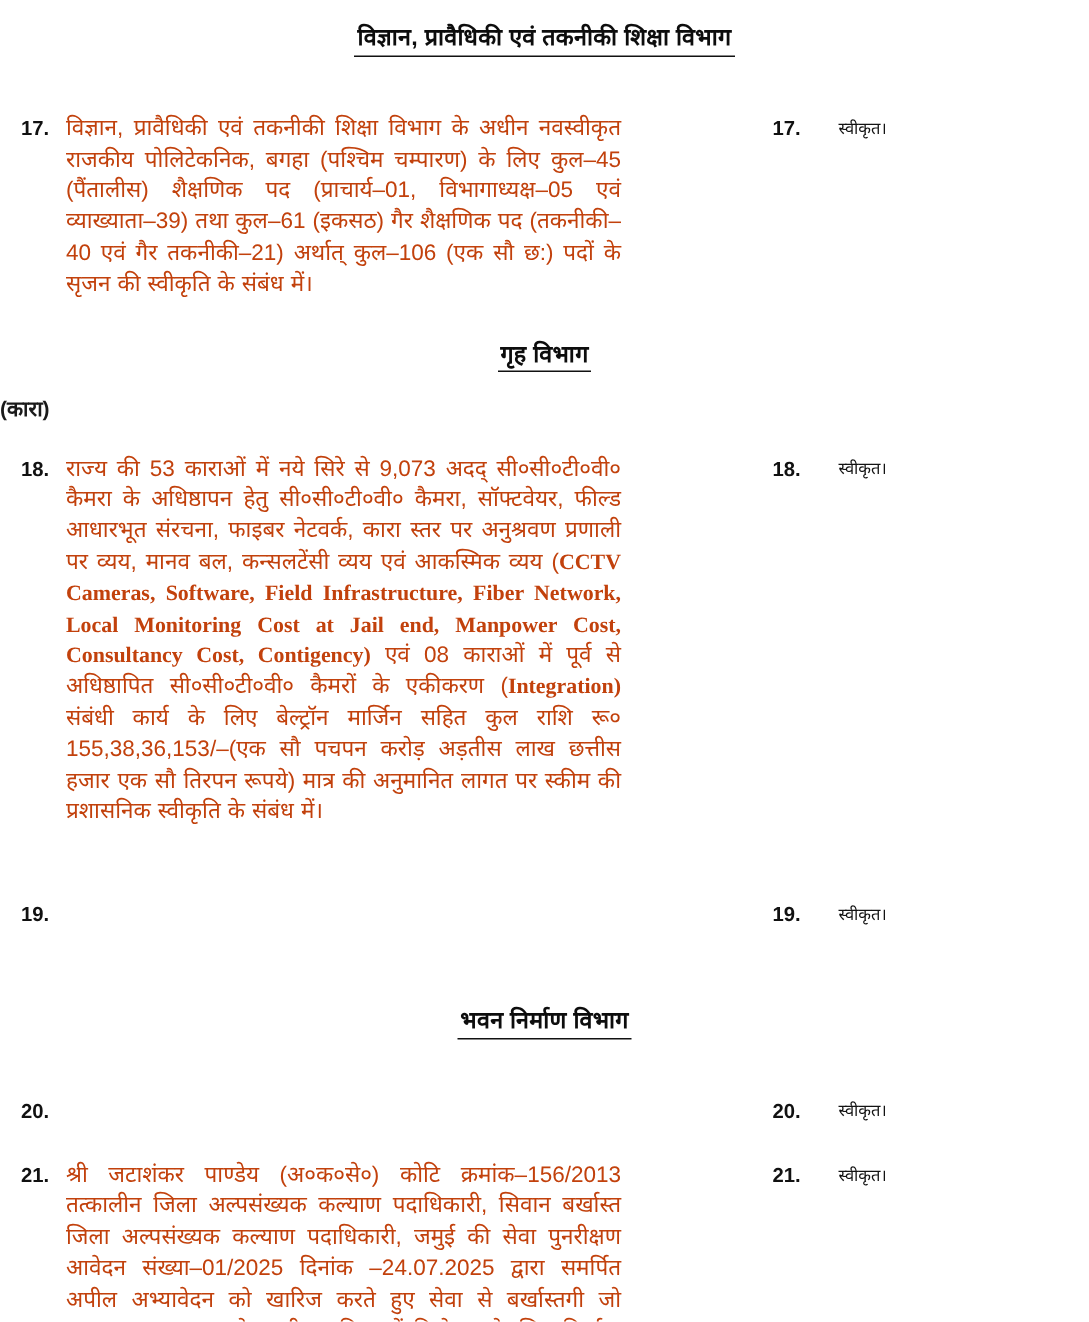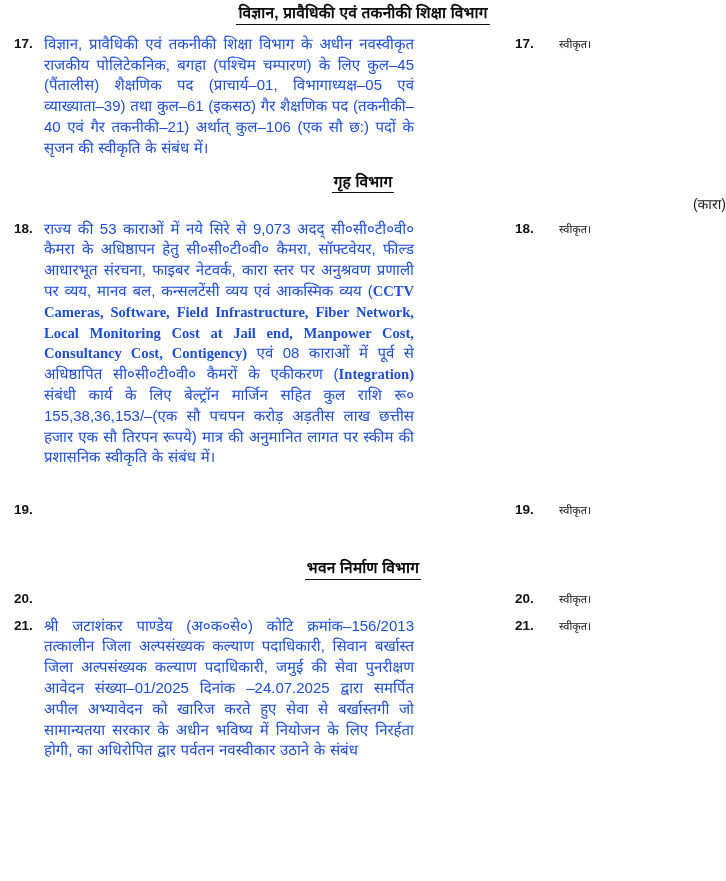"विज्ञान, प्रावैधिकी एवं तकनीकी शिक्षा विभाग" .dept-head { padding: 3px -> 16px }
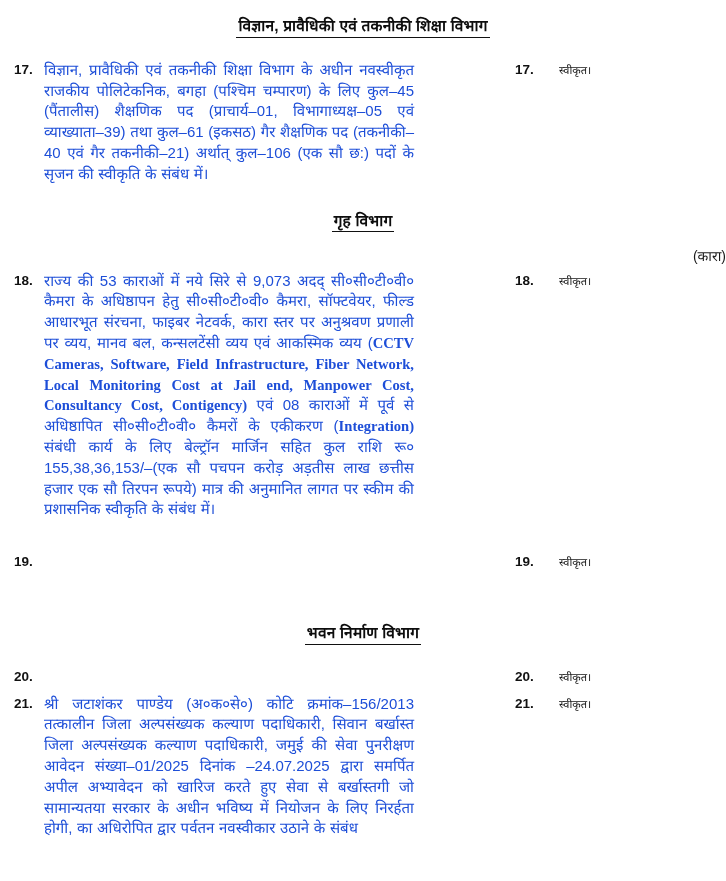"17." .item { margin-top: none -> 16px }
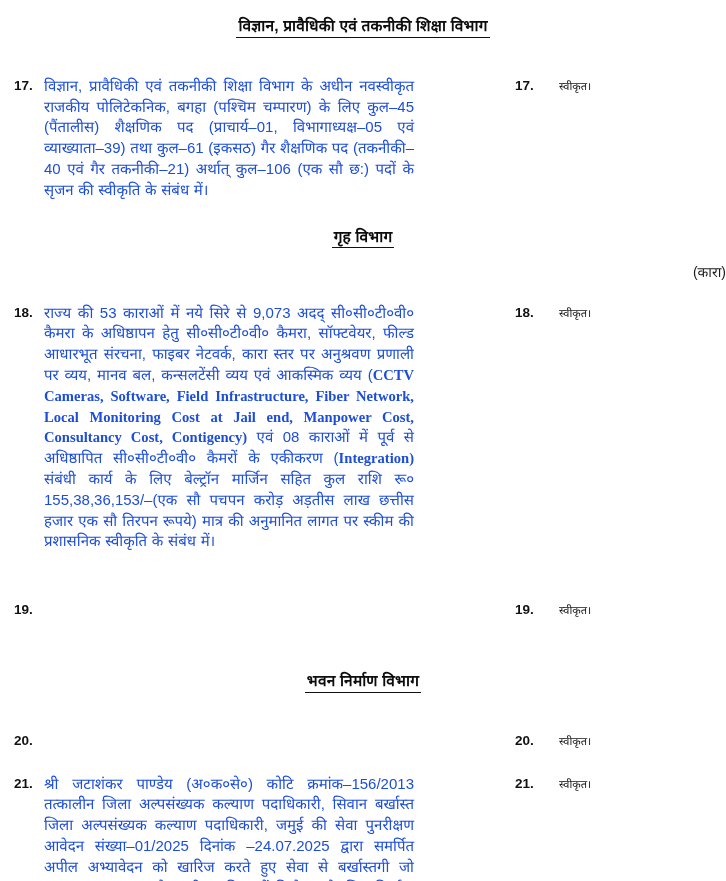"विज्ञान, प्रावैधिकी एवं तकनीकी शिक्षा विभाग के" .item-body { color: #1d4ed8 -> #c2410c }
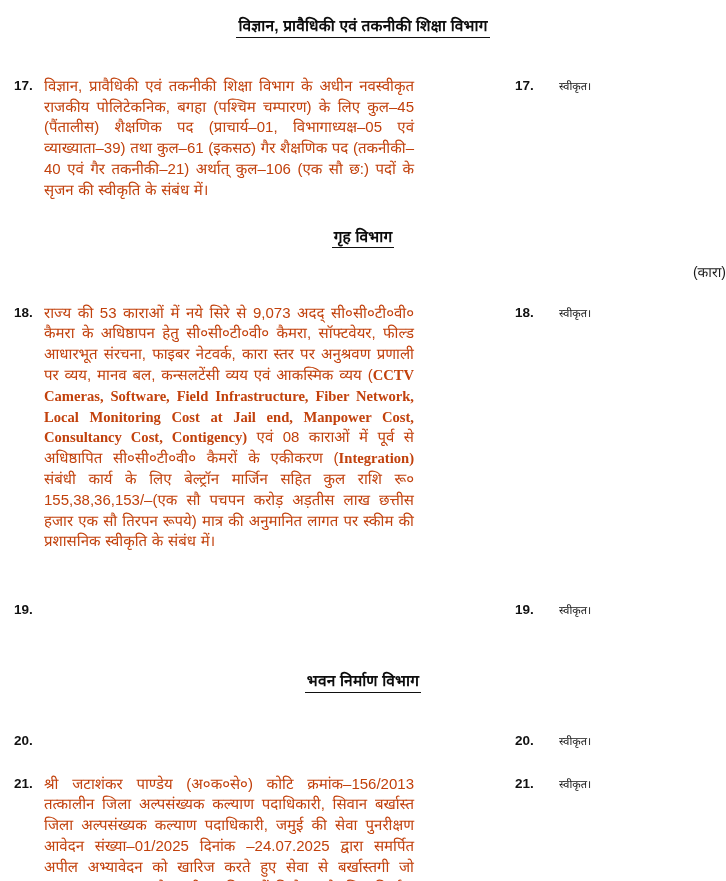"(कारा)" .dept-sub { font-weight: normal -> bold; text-align: right -> left }
